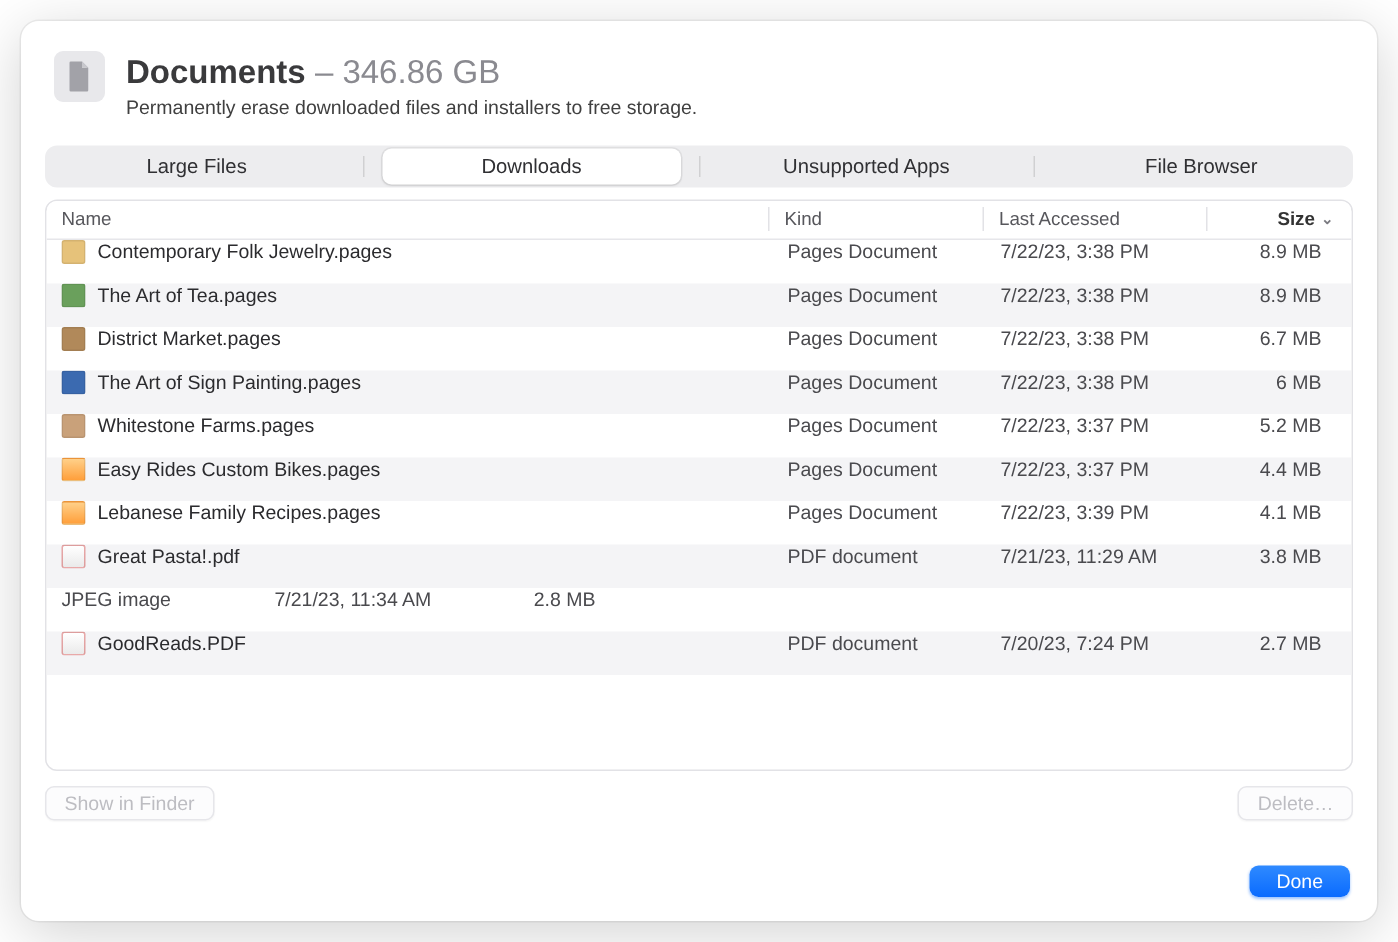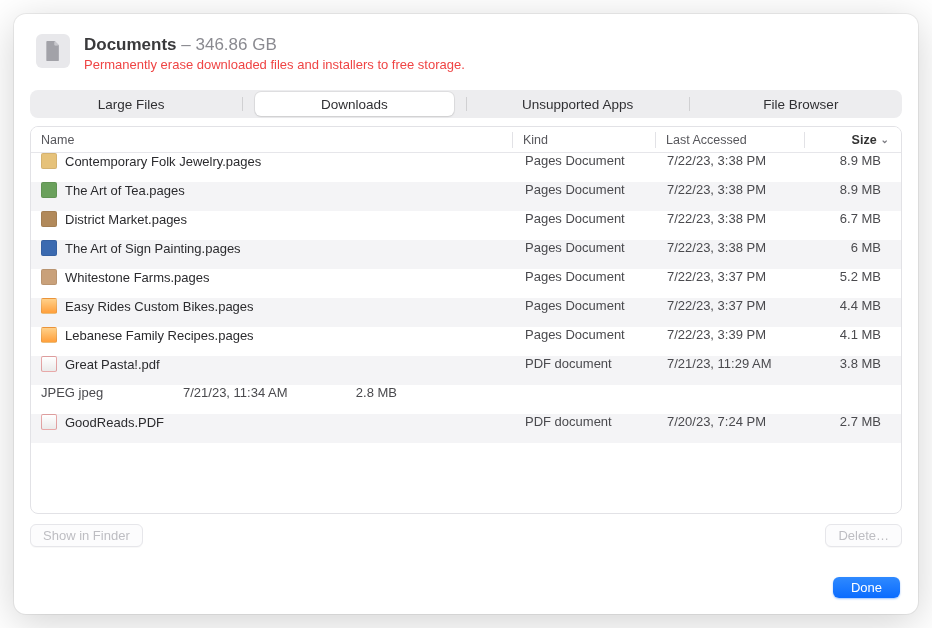"Documents – 346.86 GB" .header-text .title-row { font-size: 17px -> 22px }
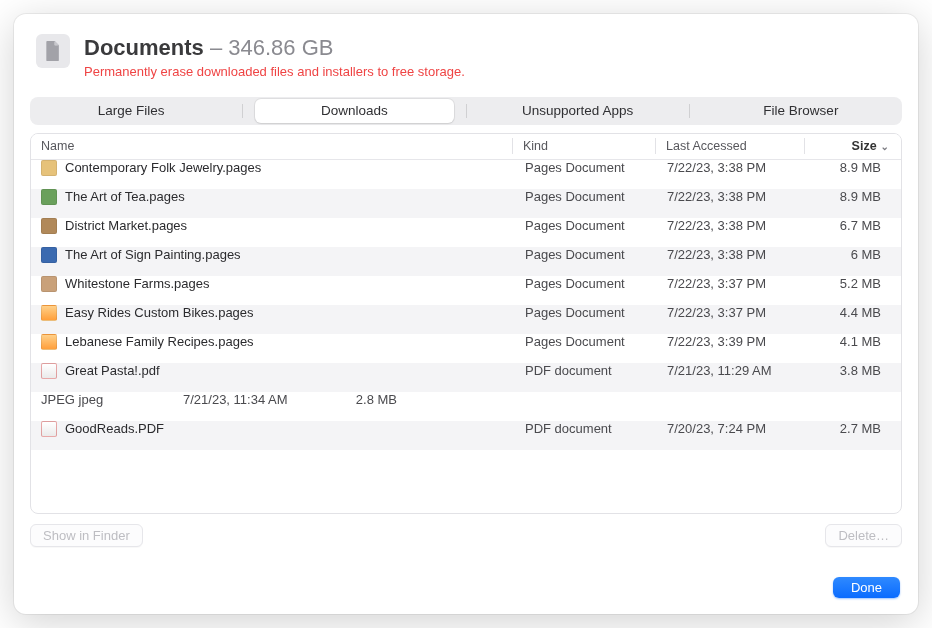"Permanently erase downloaded files and" .header-text .subtitle { color: #ef4444 -> #404040 }
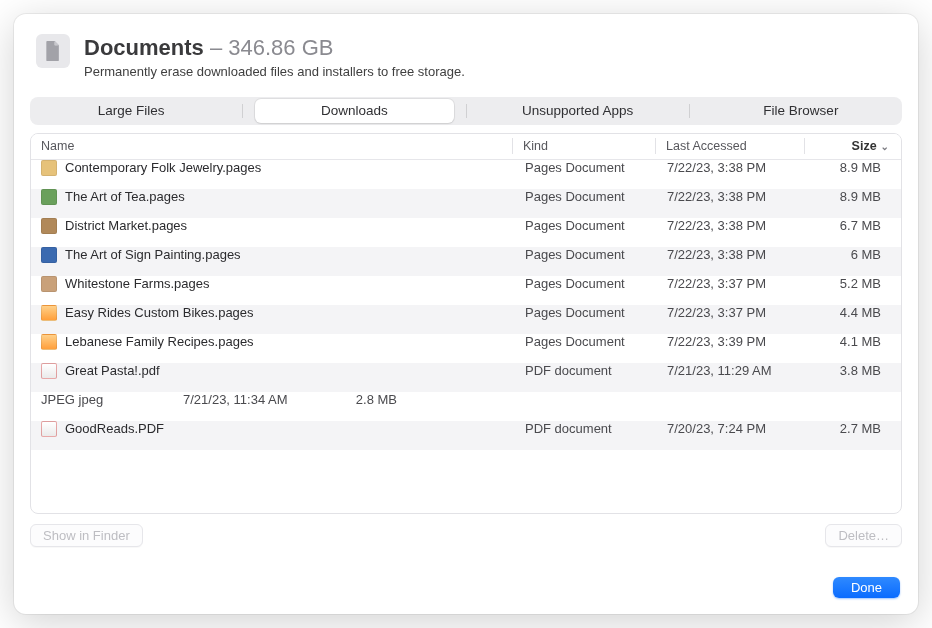"JPEG jpeg" div.cell { text: jpeg -> image }
